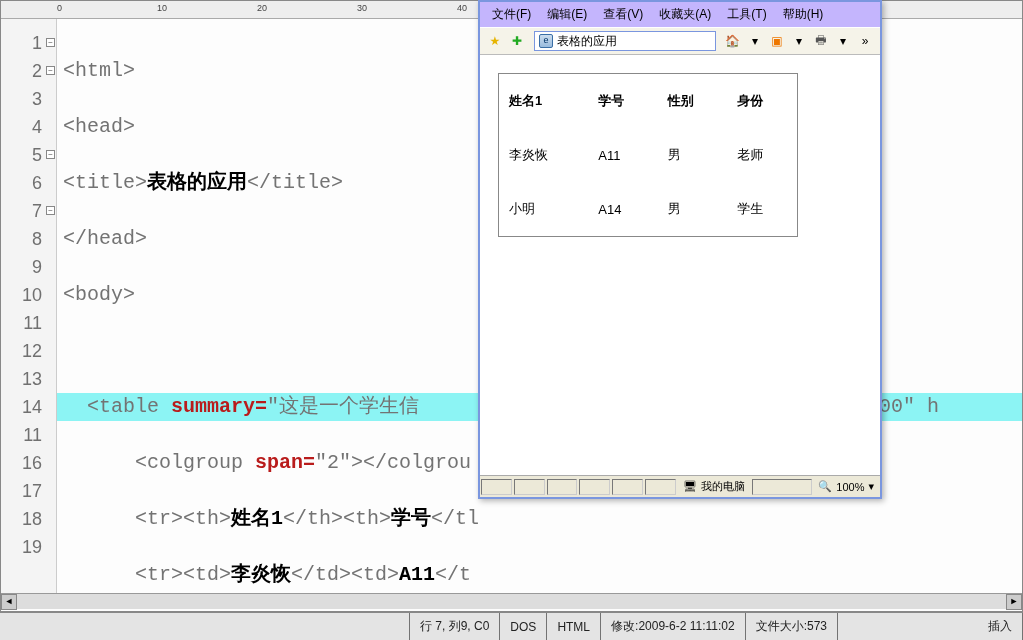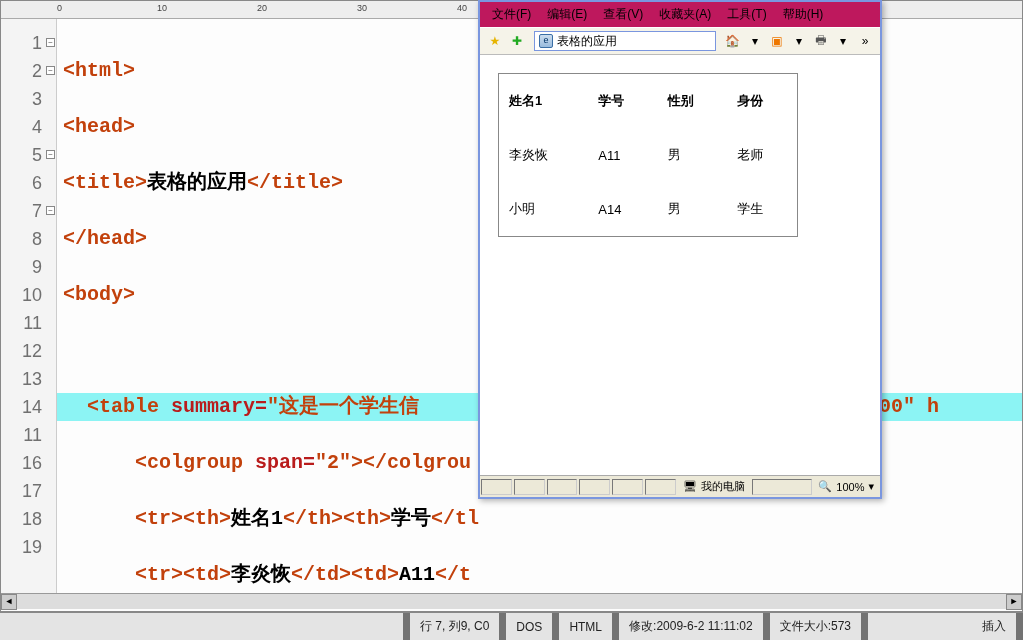"文件(F)" .preview .menubar { background: #be185d -> #c4b5fd }
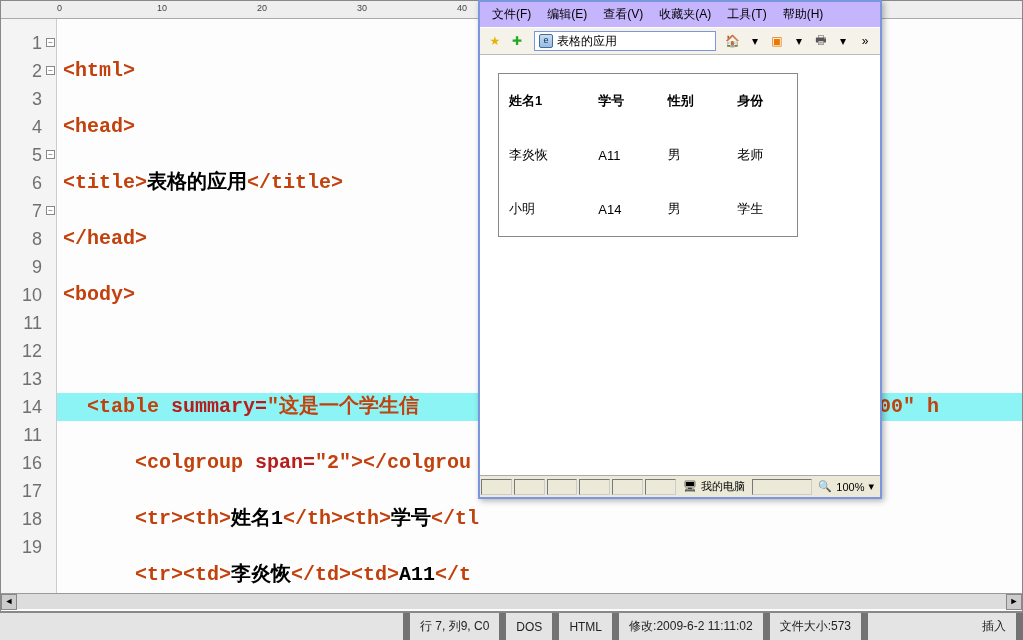"<html>" .tag { color: #c2410c -> #737373; font-weight: bold -> normal }
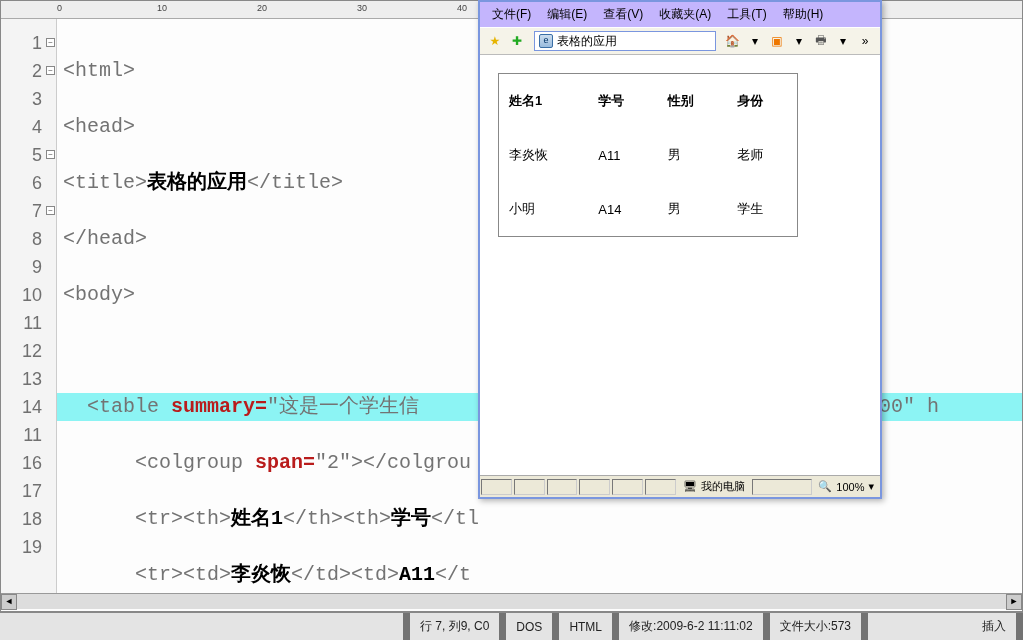"行 7, 列9, C0" .statusbar .cell { border-right: 7px solid #737373 -> 1px solid #737373 }
